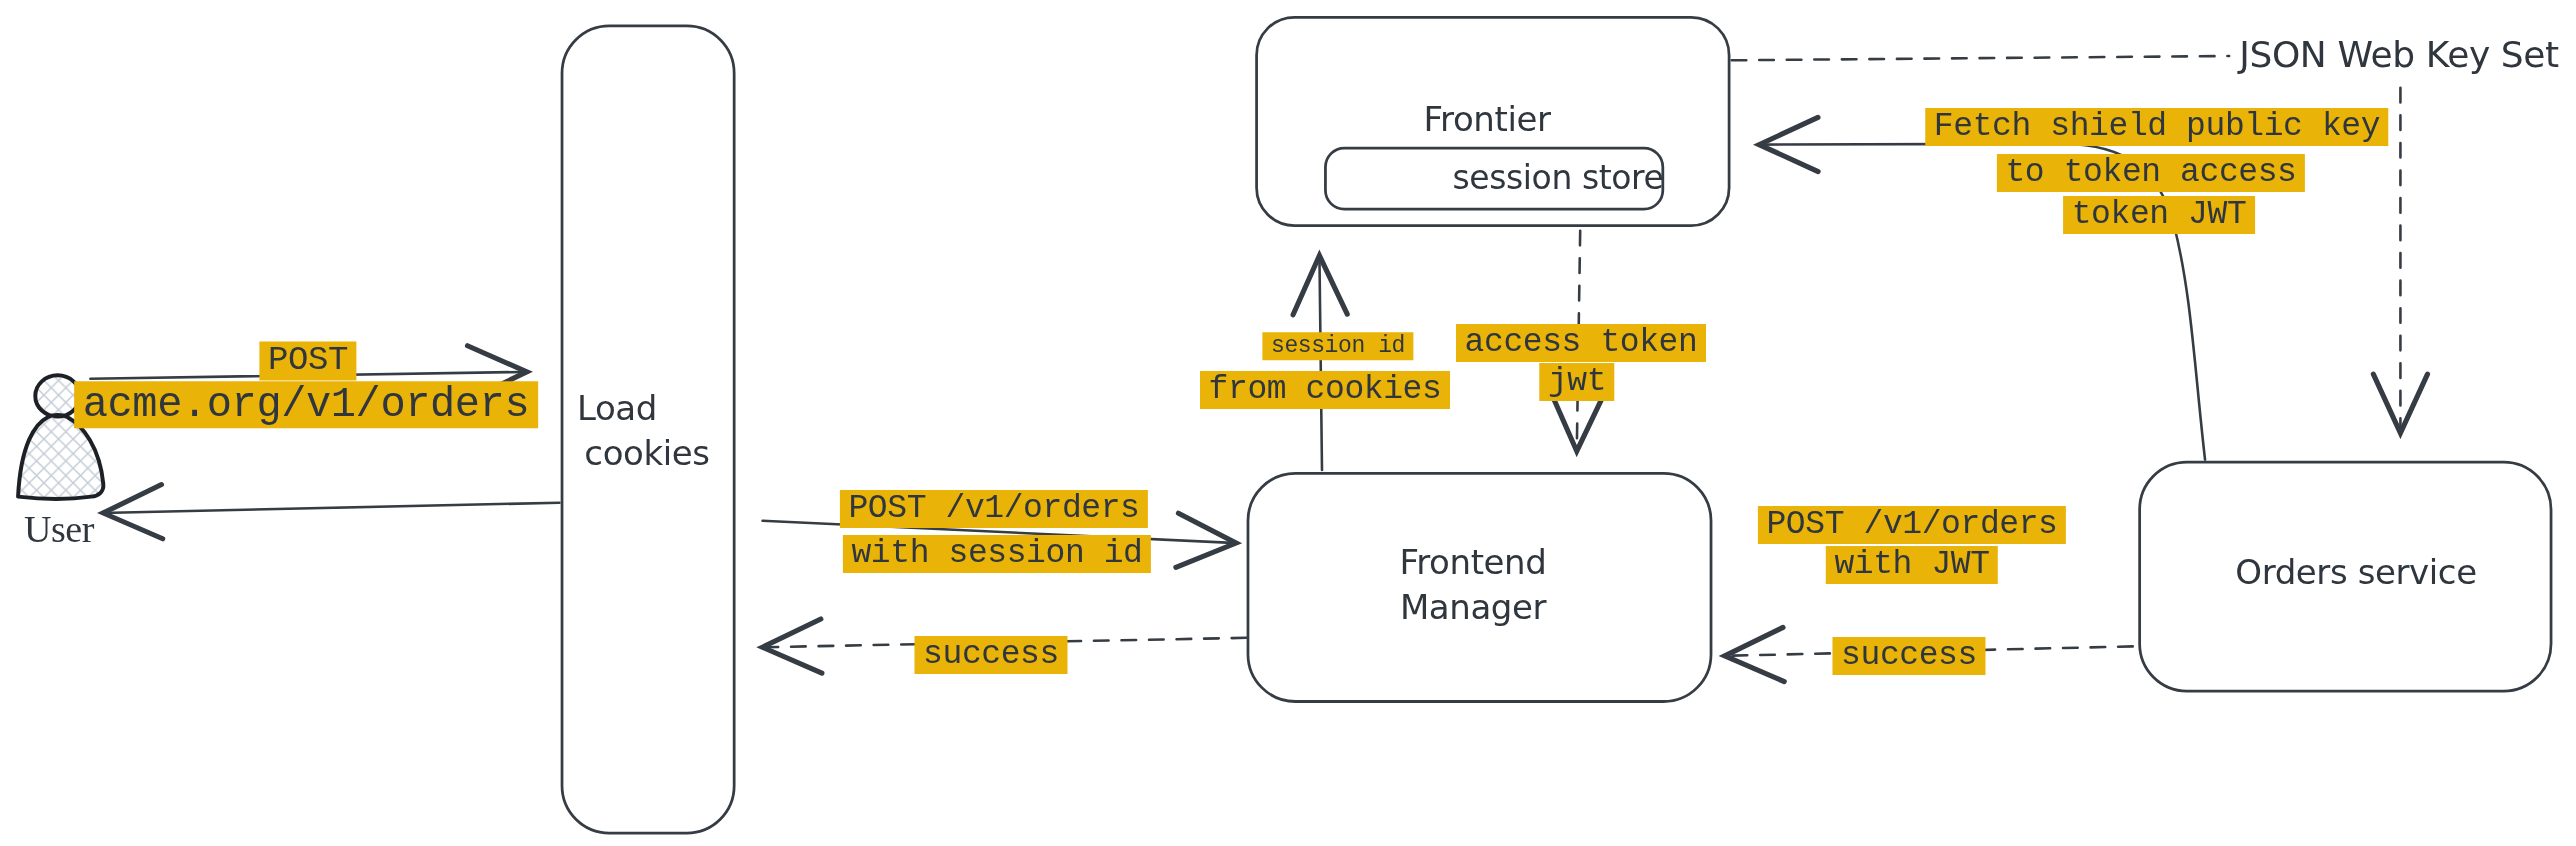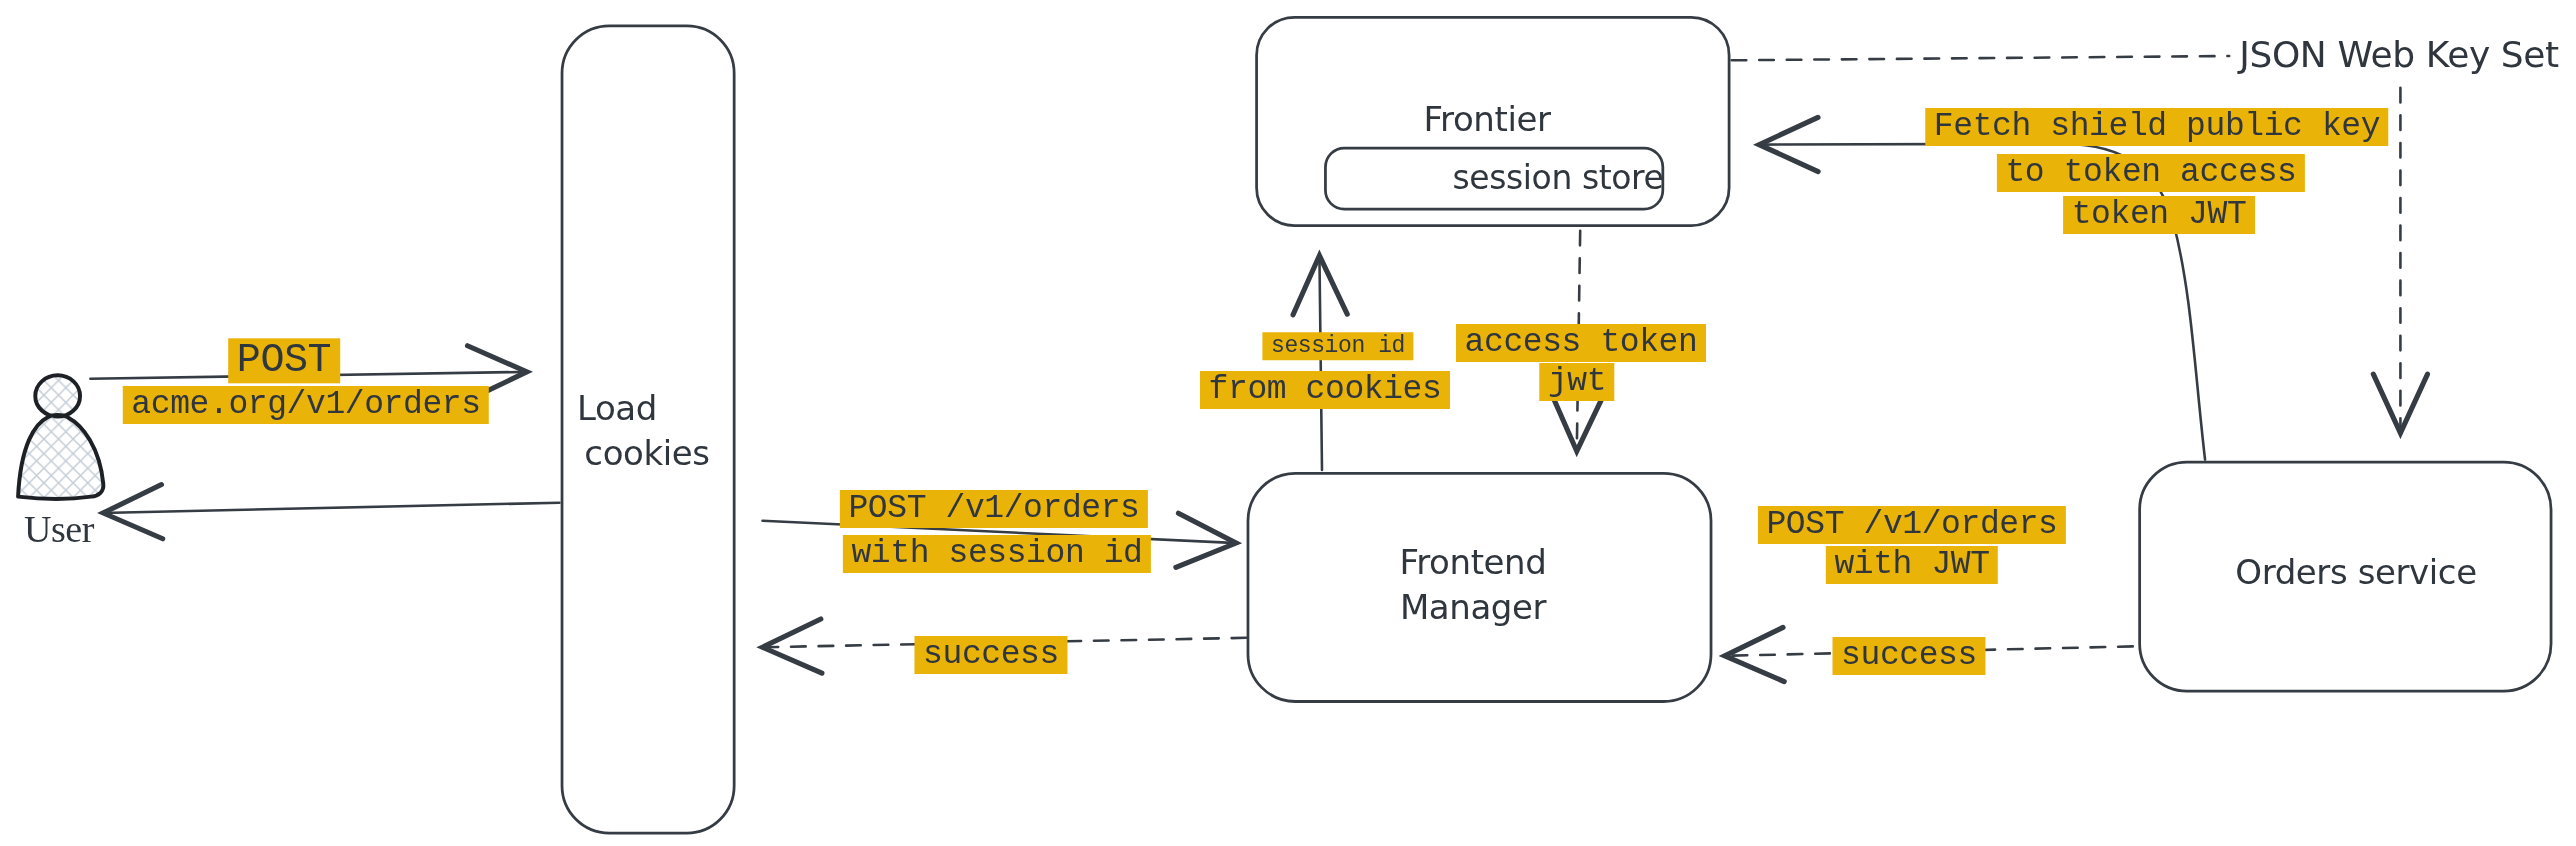"POST" div.lbl { font-size: 40px -> 34px; left: 284px -> 308px }
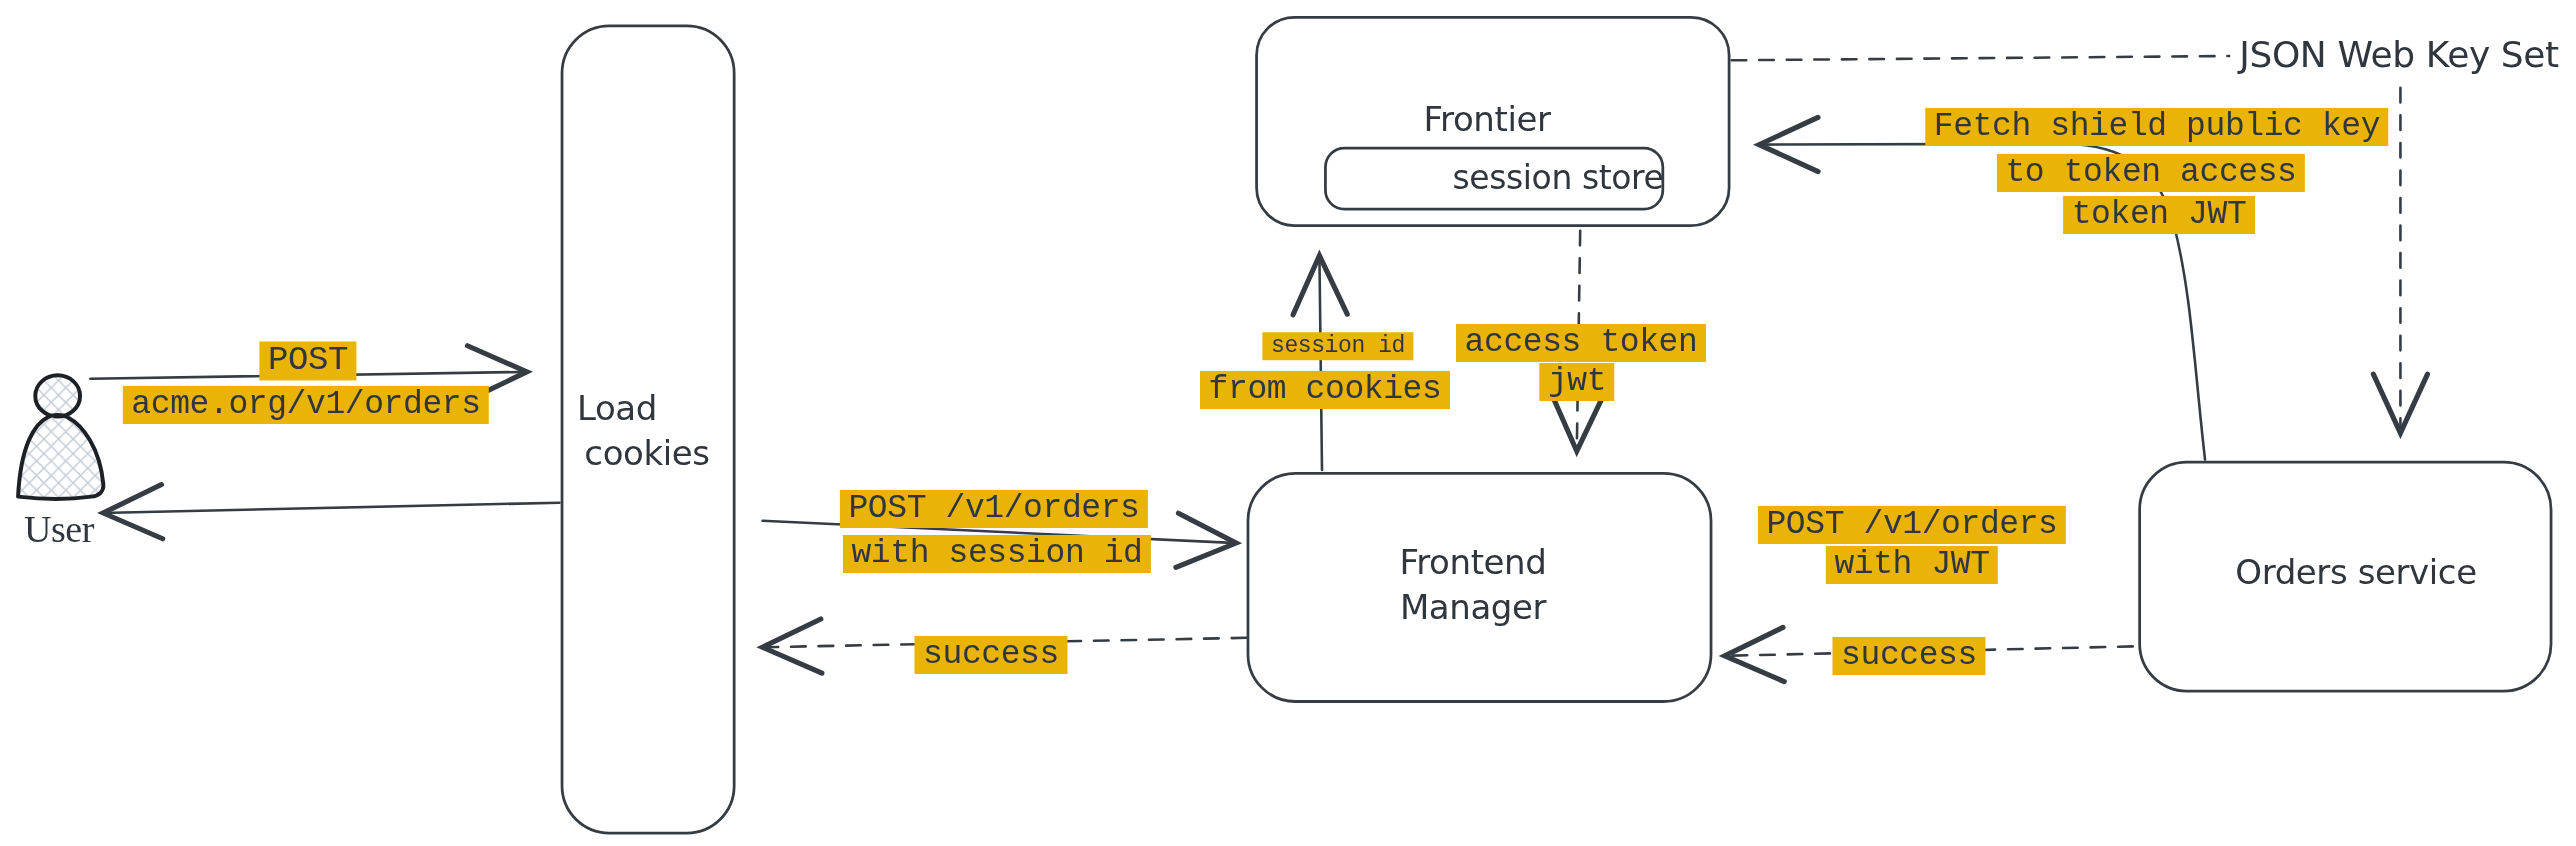"acme.org/v1/orders" div.lbl { font-size: 33px -> 42px }
